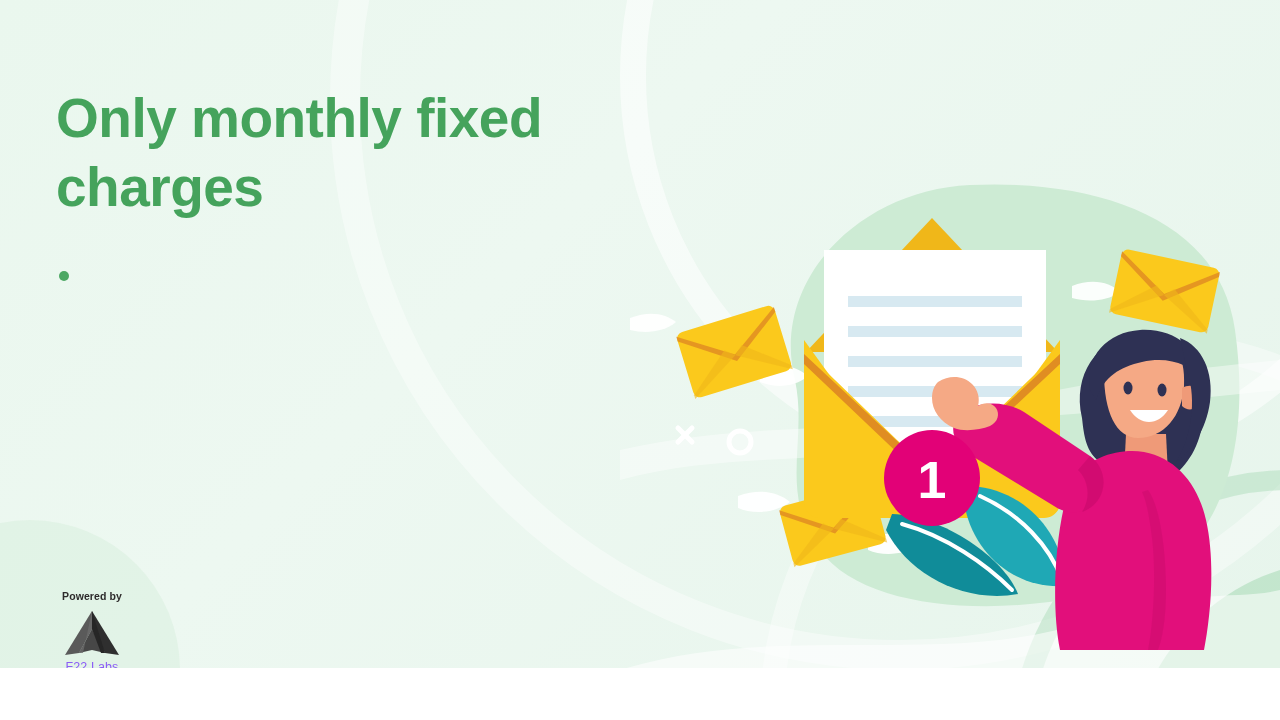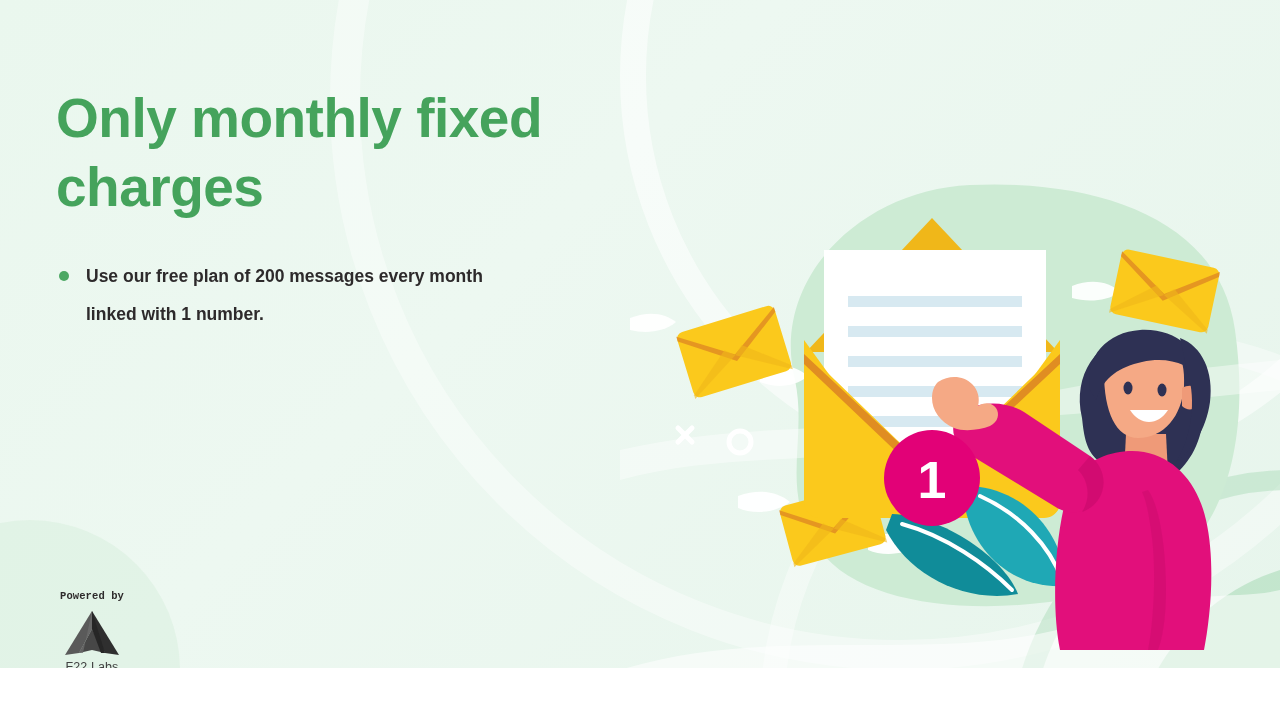"Use our free plan of" span { html: <span>Use our free plan of 200 messages every month linked with 1 number.</span> -> none }
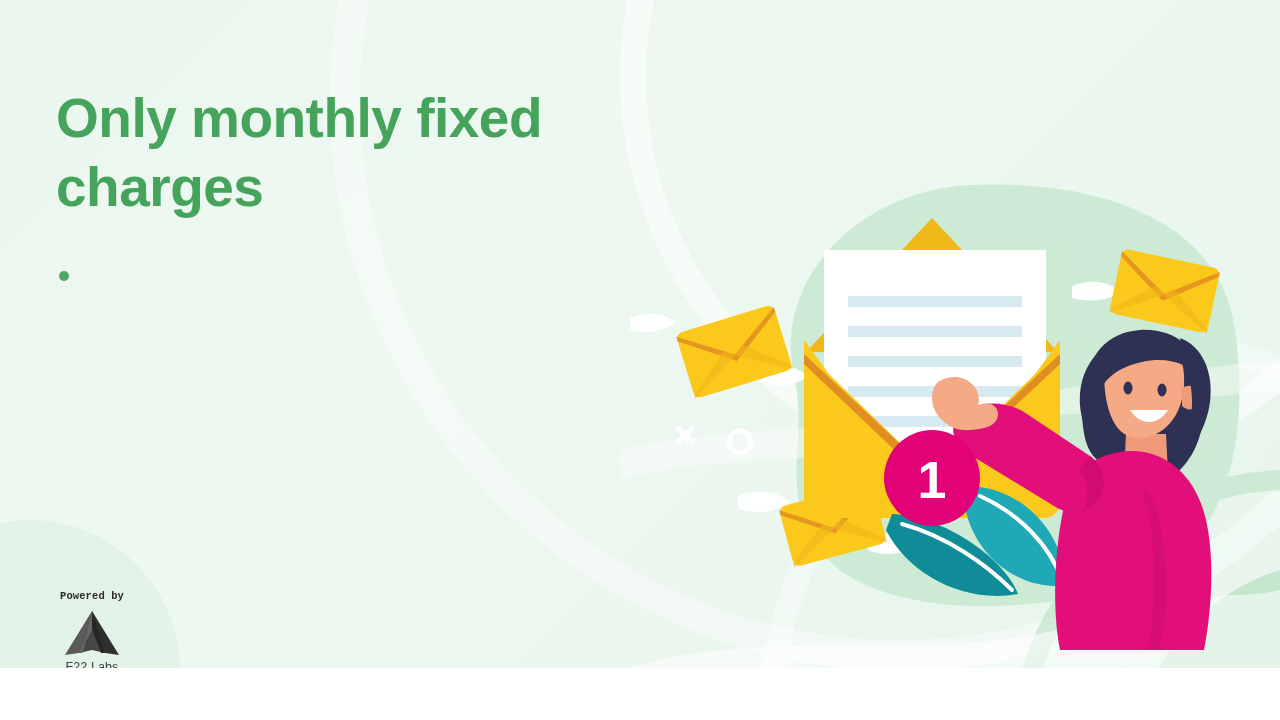"Powered by" .powered-label { font-family: Liberation Mono, monospace -> none }
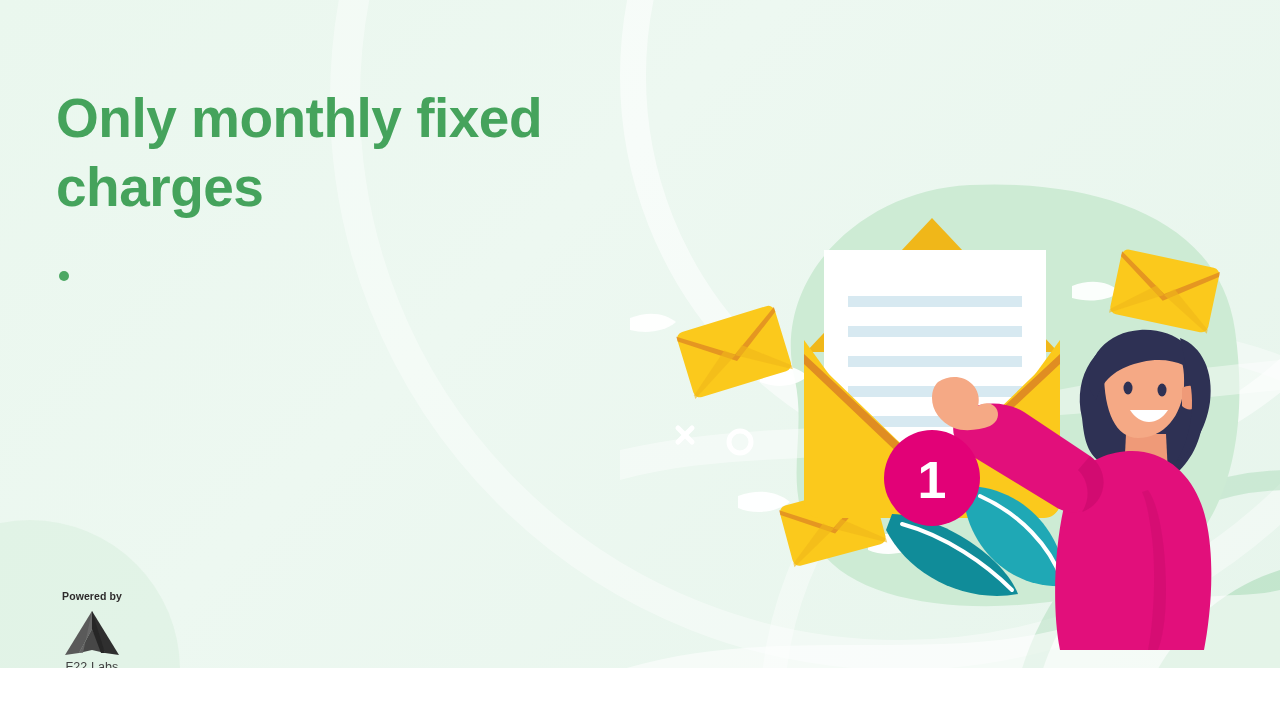"F22 Labs" .powered-name { color: #404040 -> #8b5cf6 }
